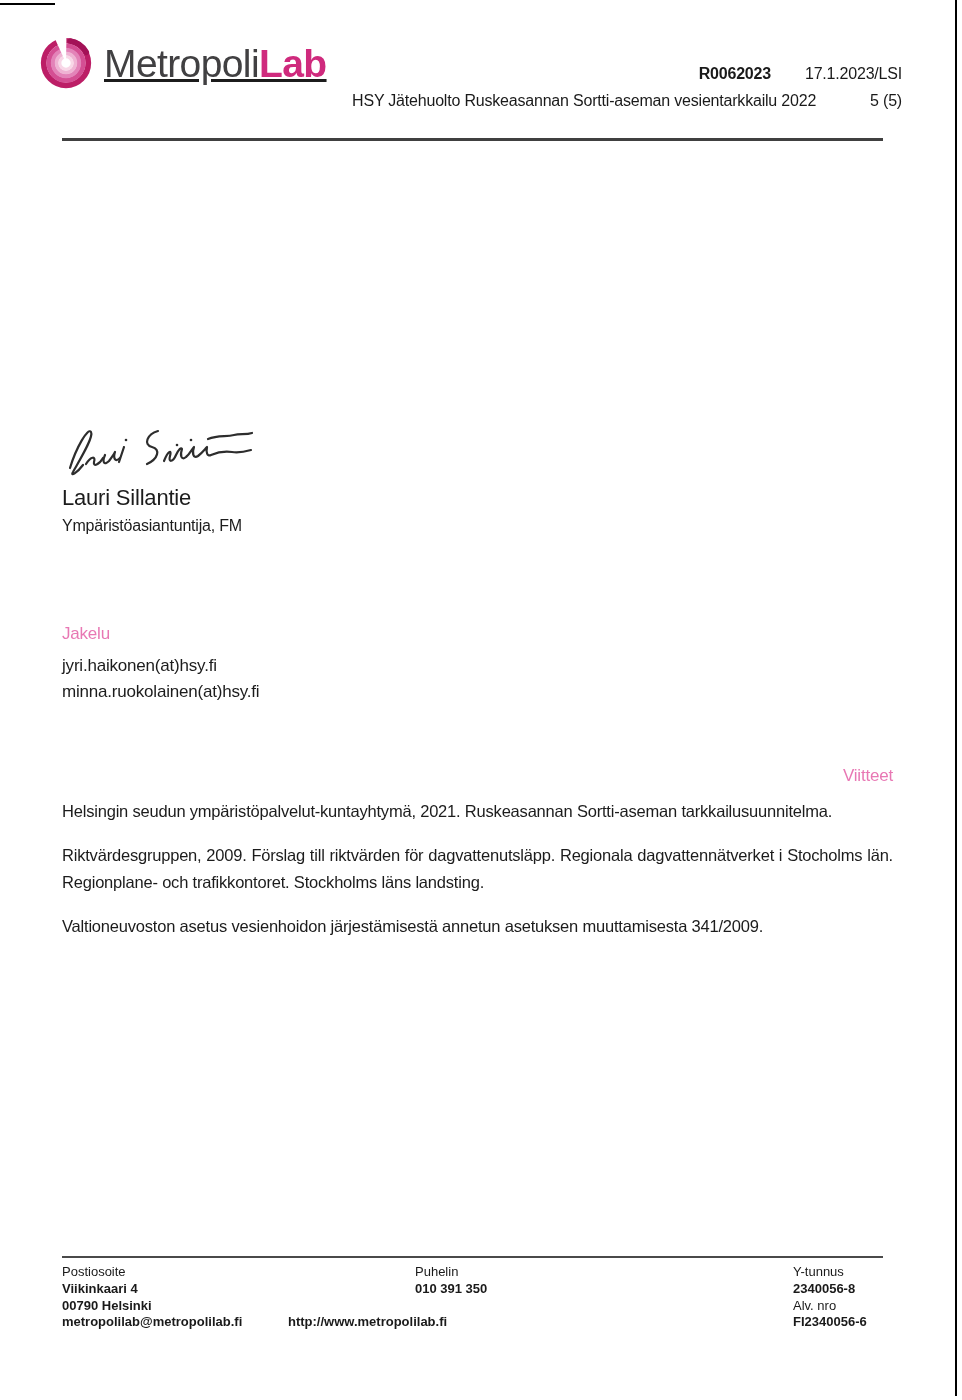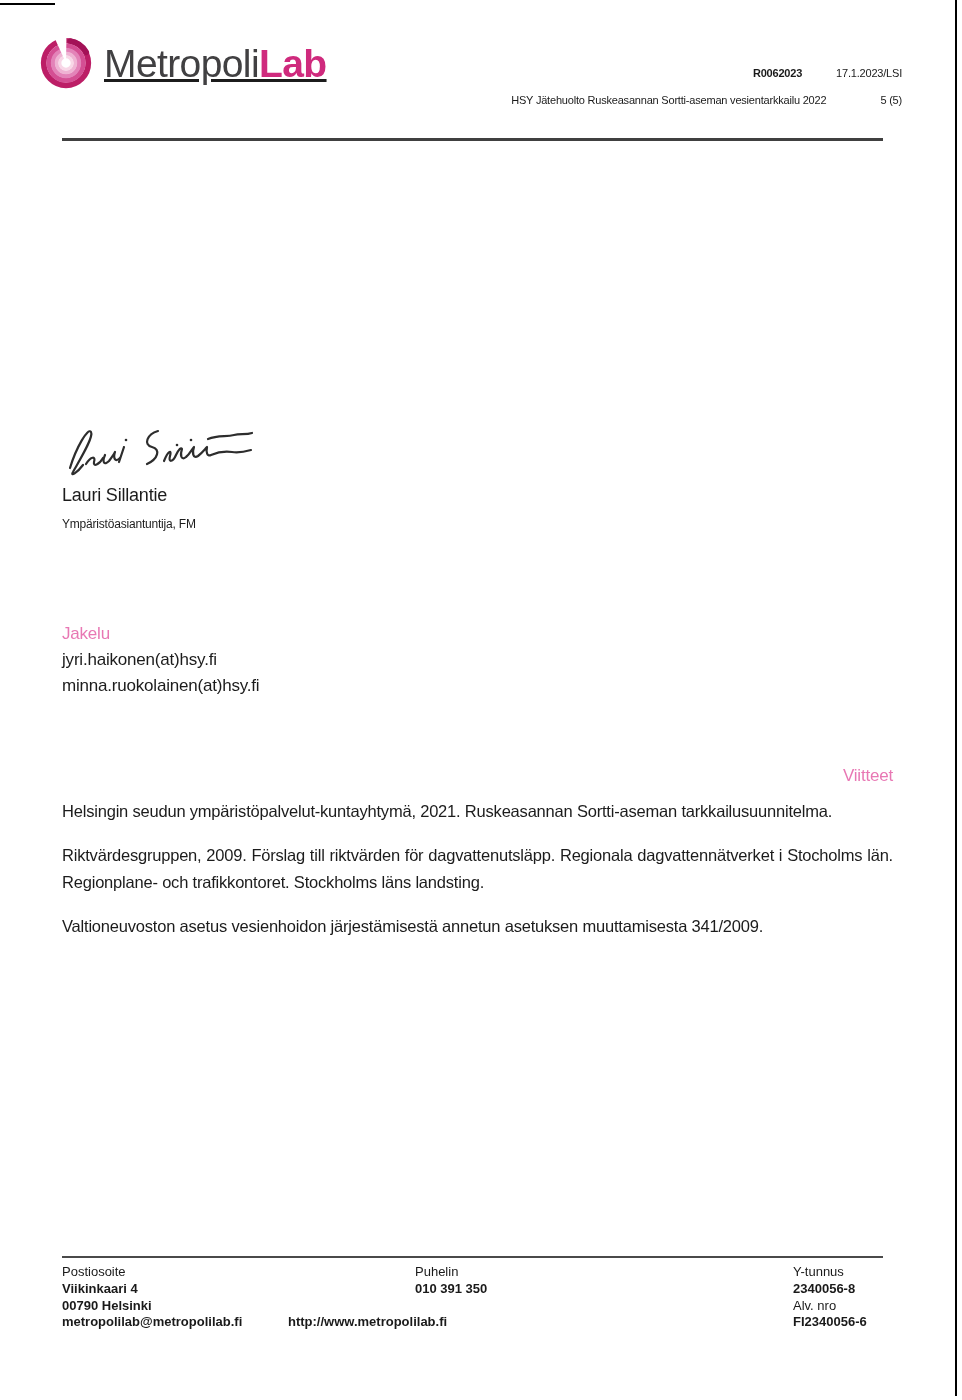"R0062023" .header-right { font-size: 11px -> 16px }
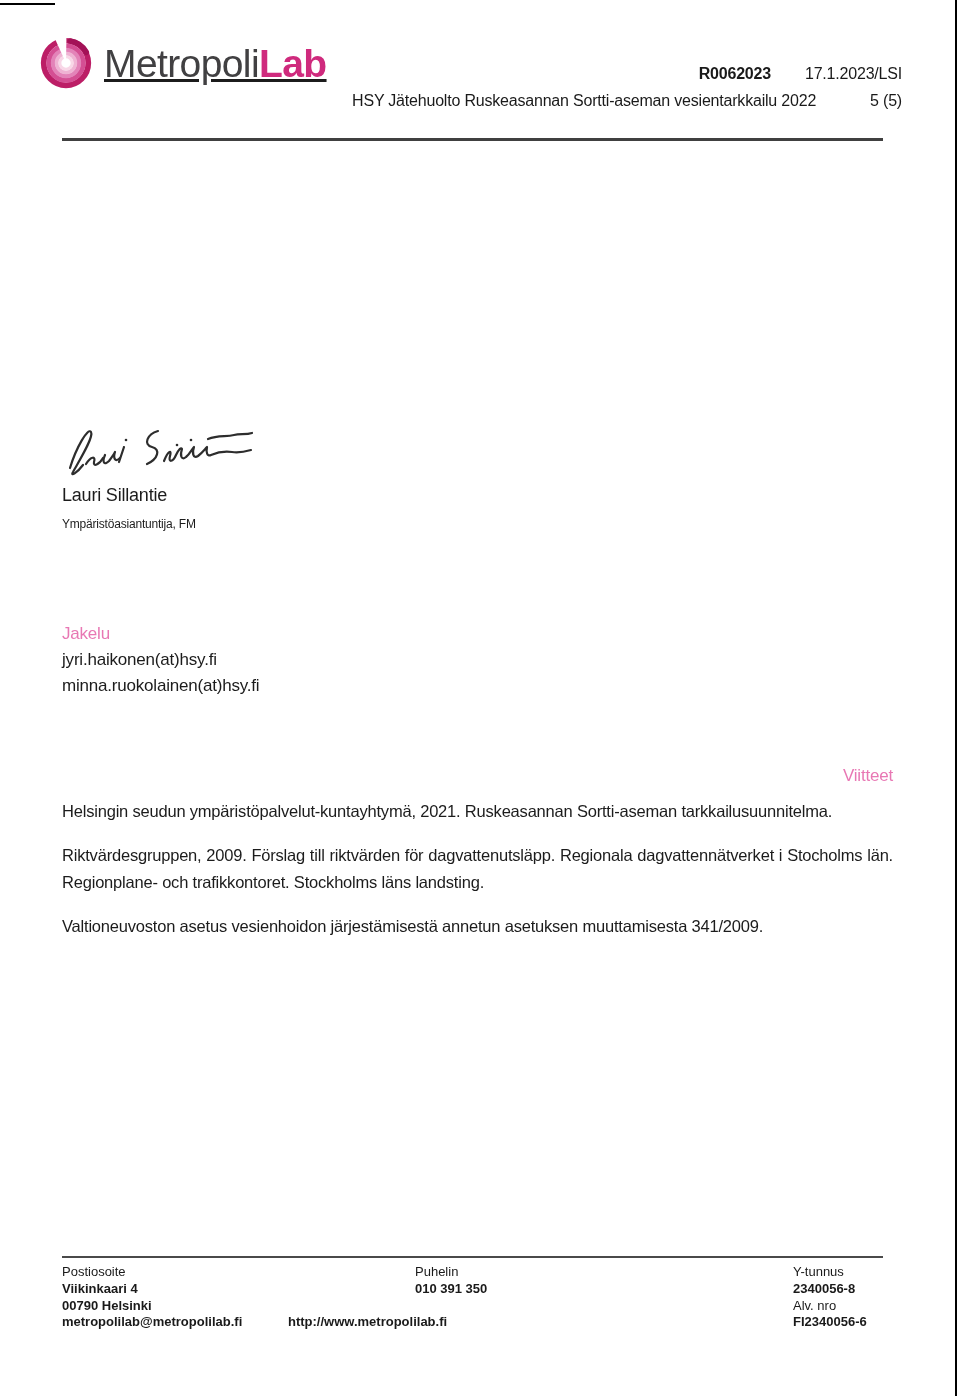"Lauri Sillantie" .signer-name { font-size: 18px -> 22px }
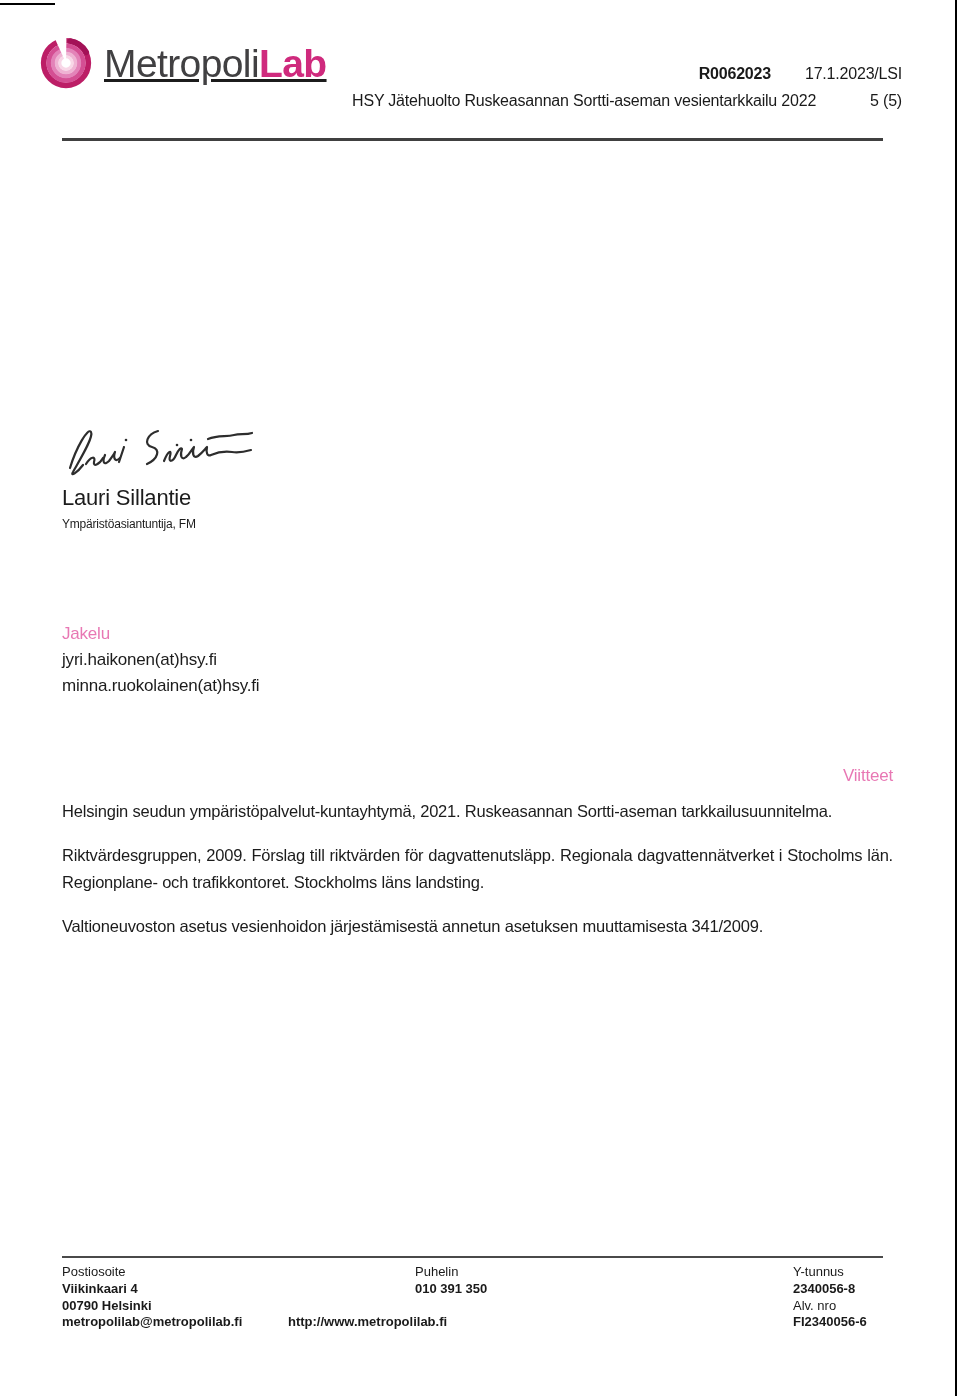"Ympäristöasiantuntija, FM" .signer-title { font-size: 12px -> 16px }
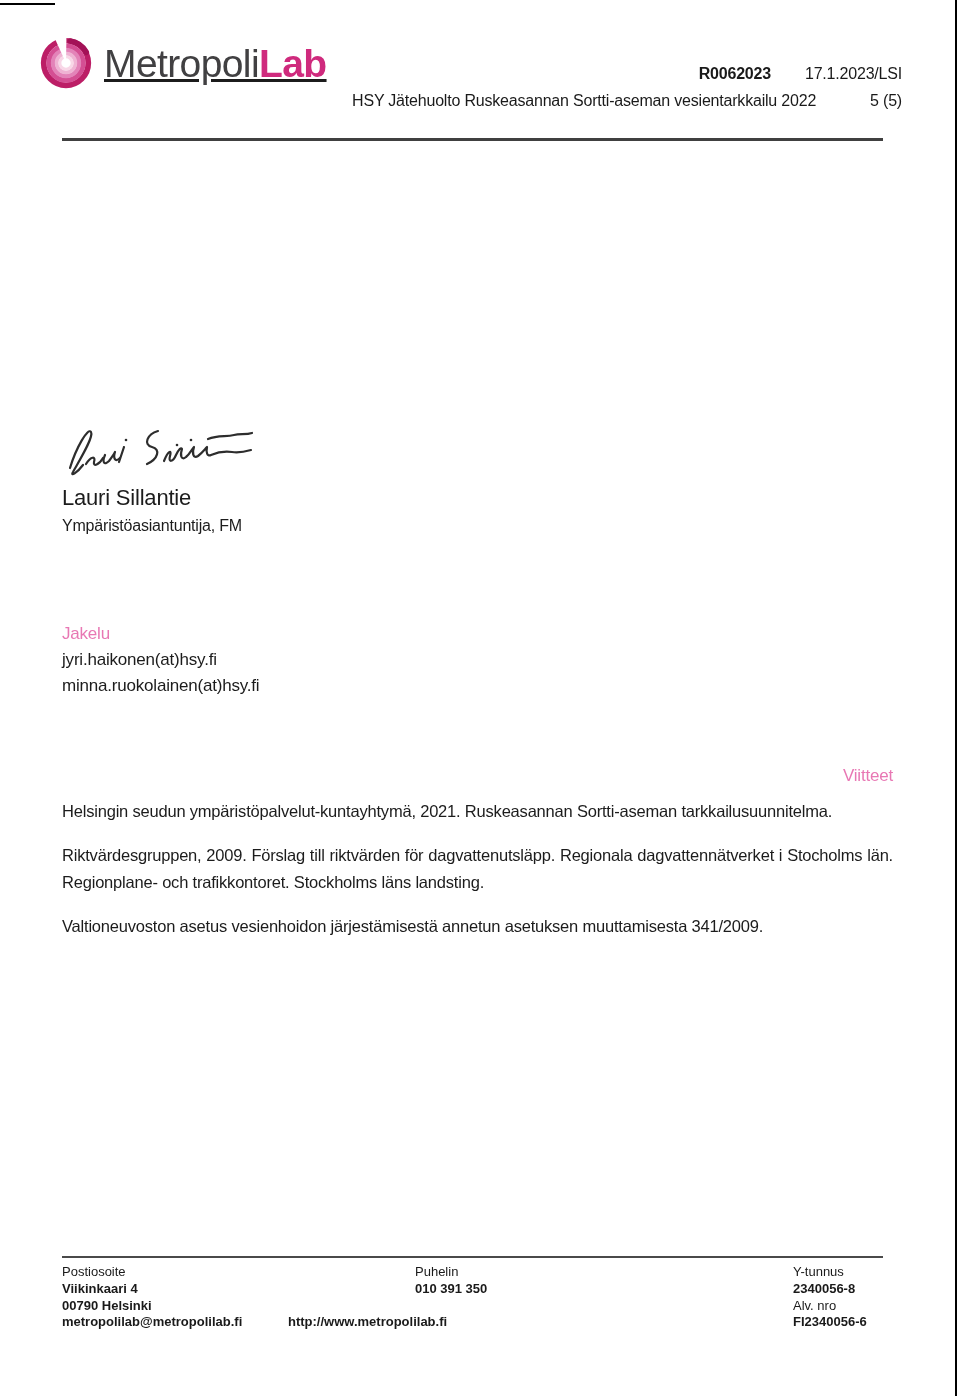"Jakelu" .jakelu .pink-heading { margin-bottom: 0 -> 6px }
